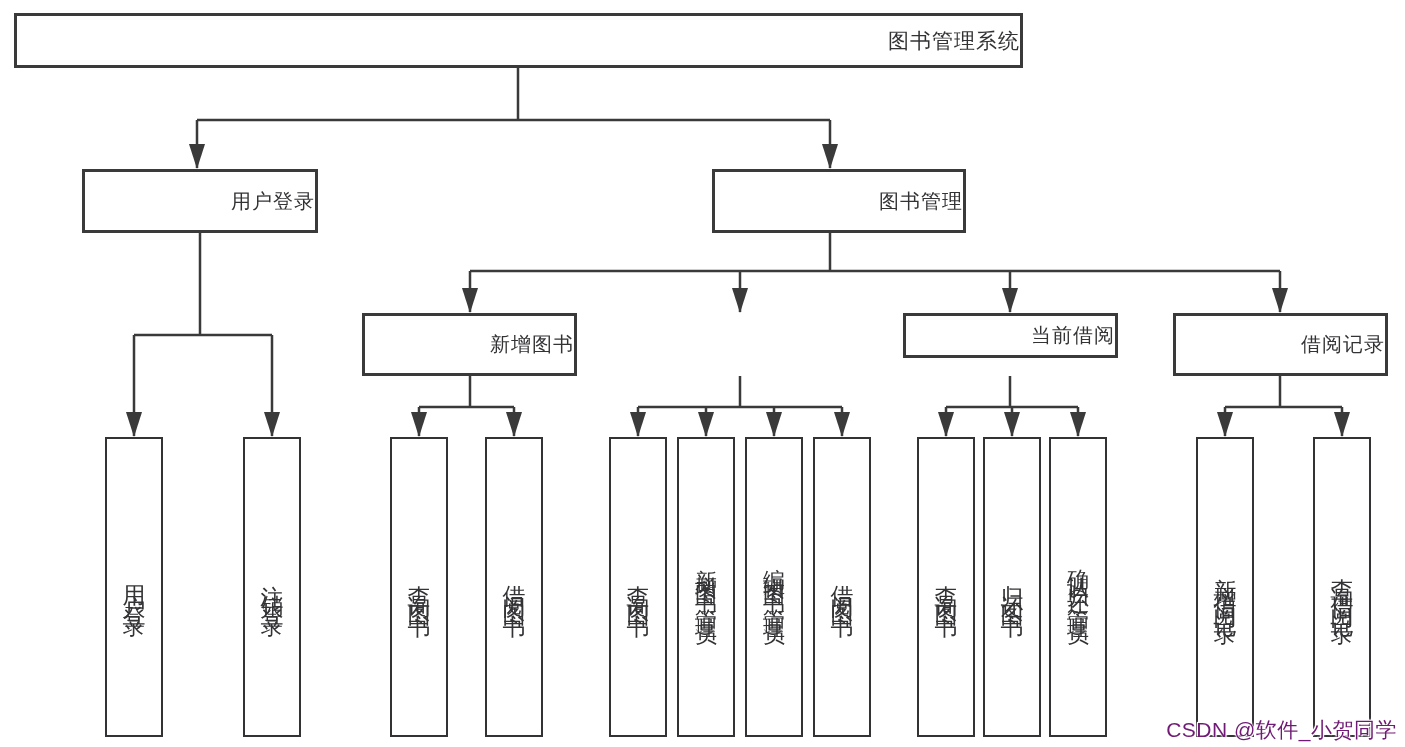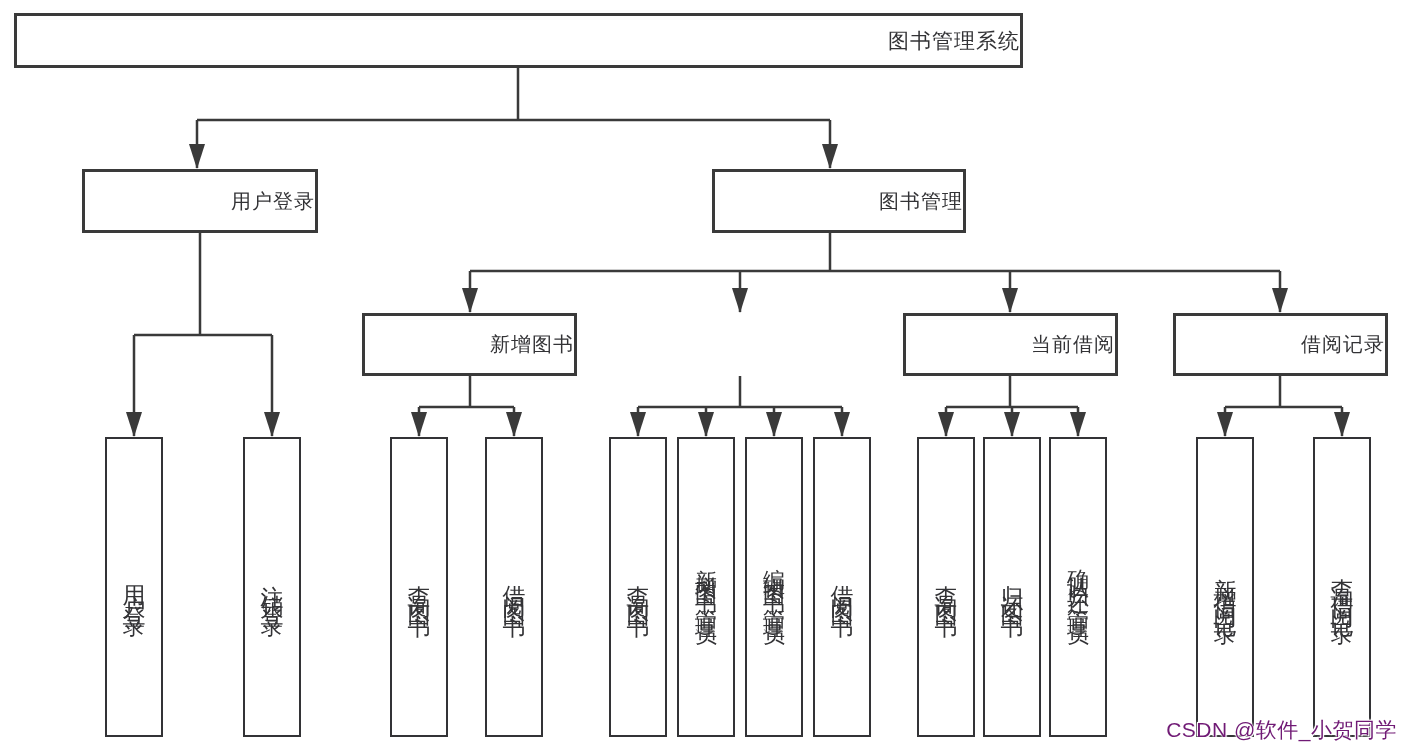"当前借阅" div.hbox { height: 63px -> 45px }
